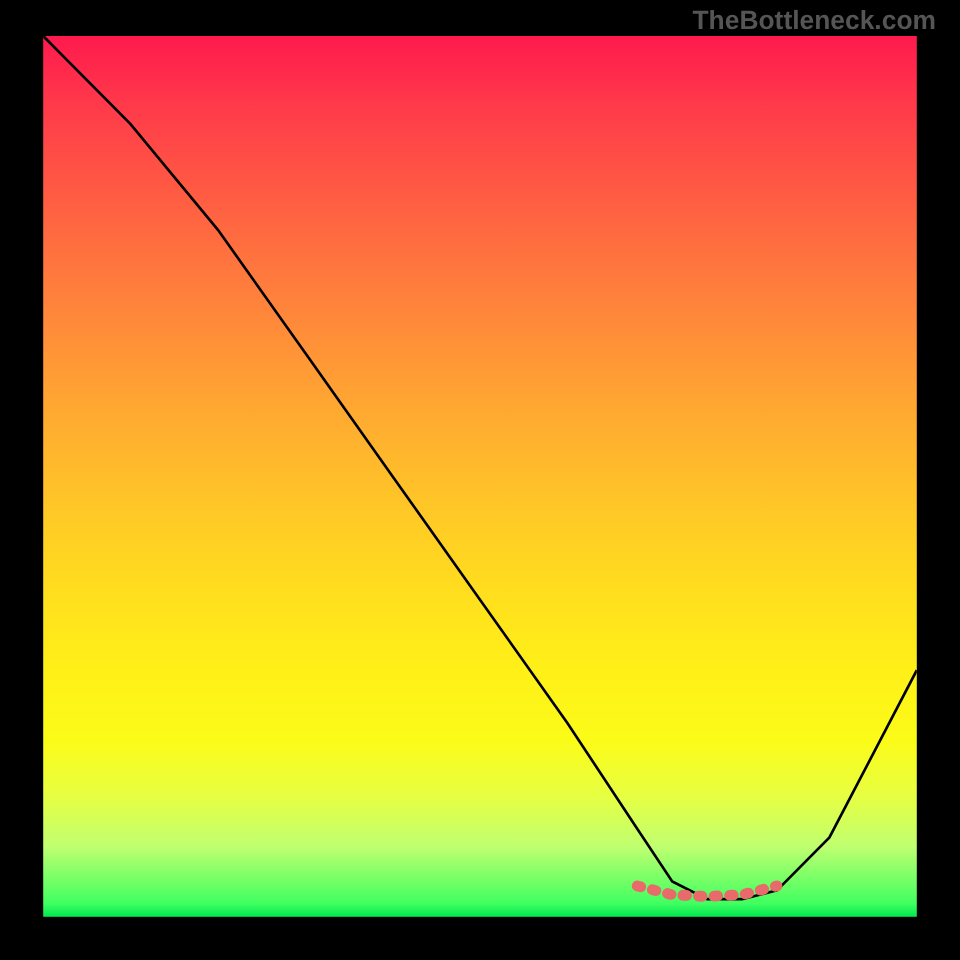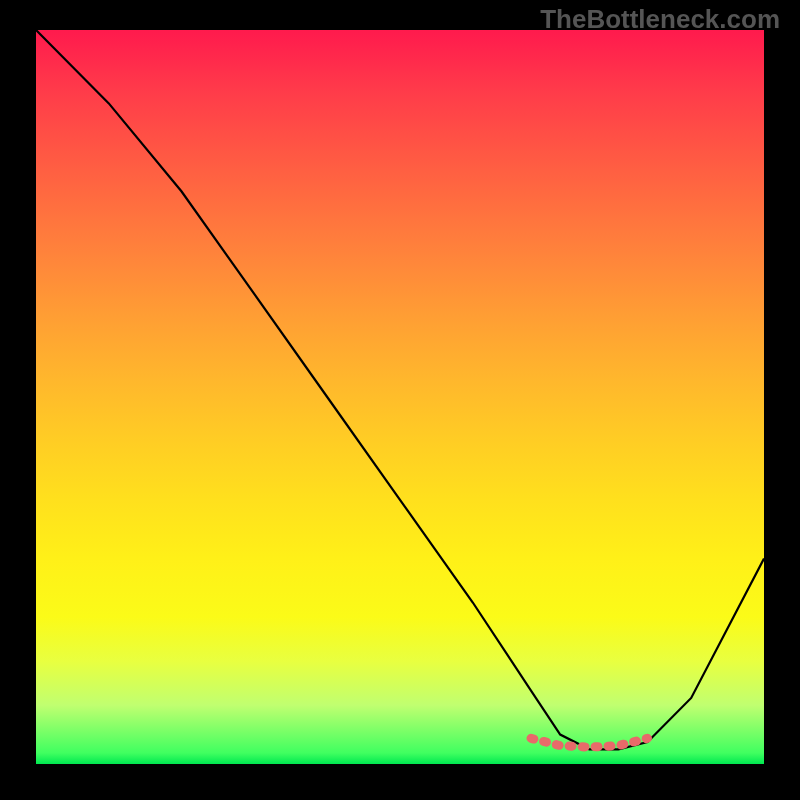"TheBottleneck.com" .watermark { font-size: 26px -> 22px }
